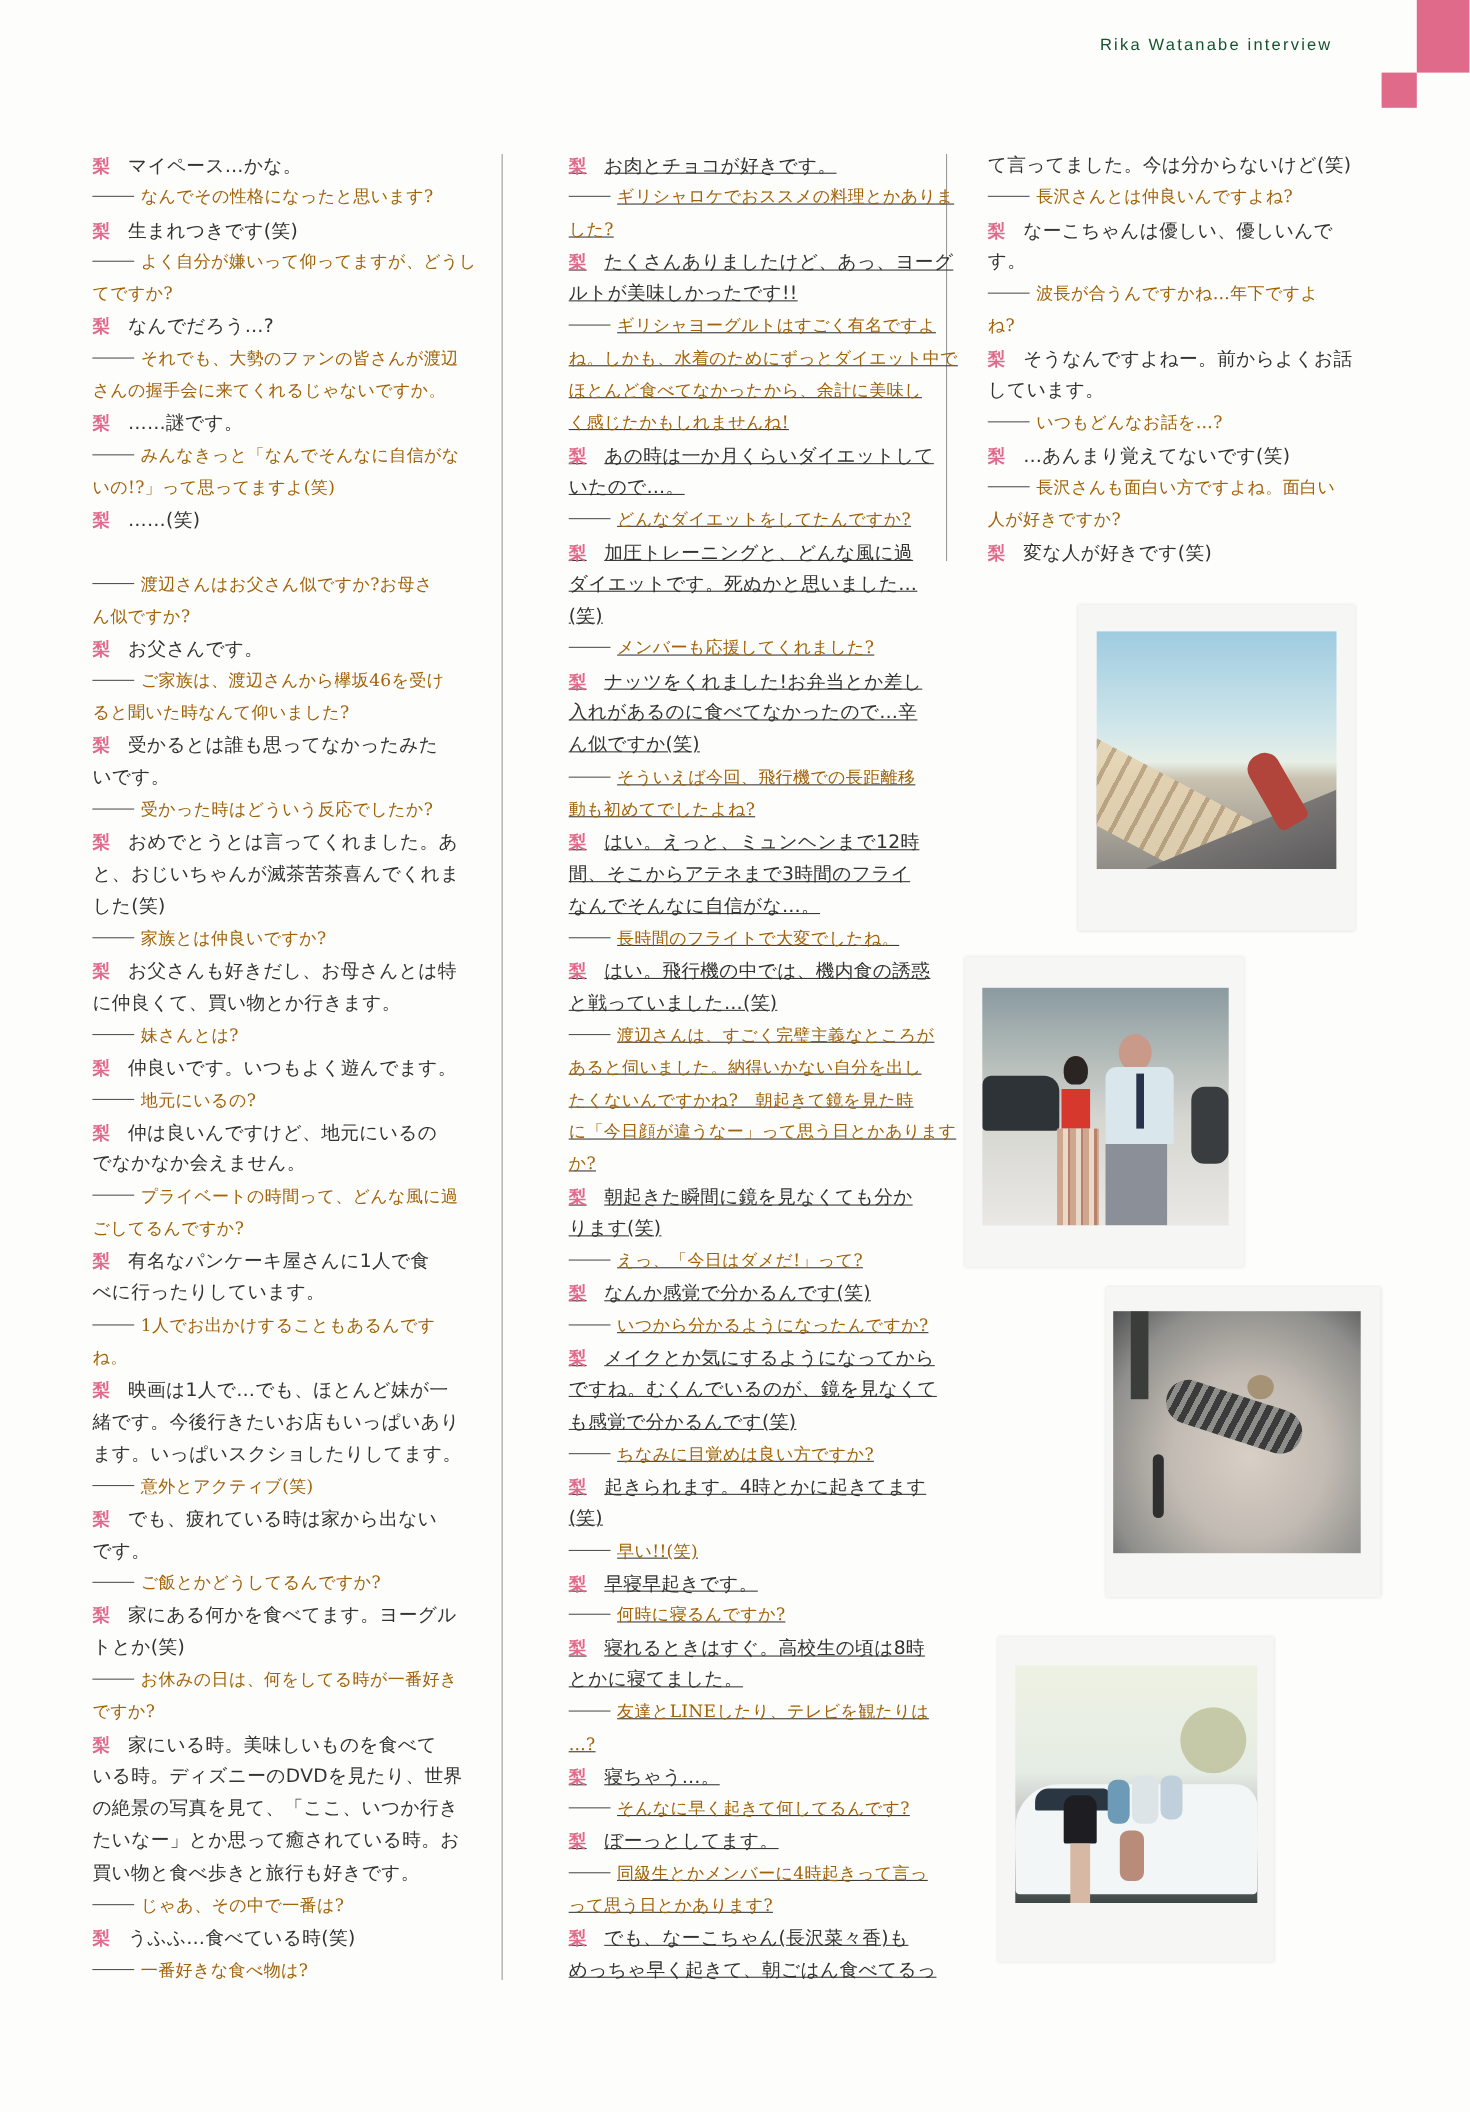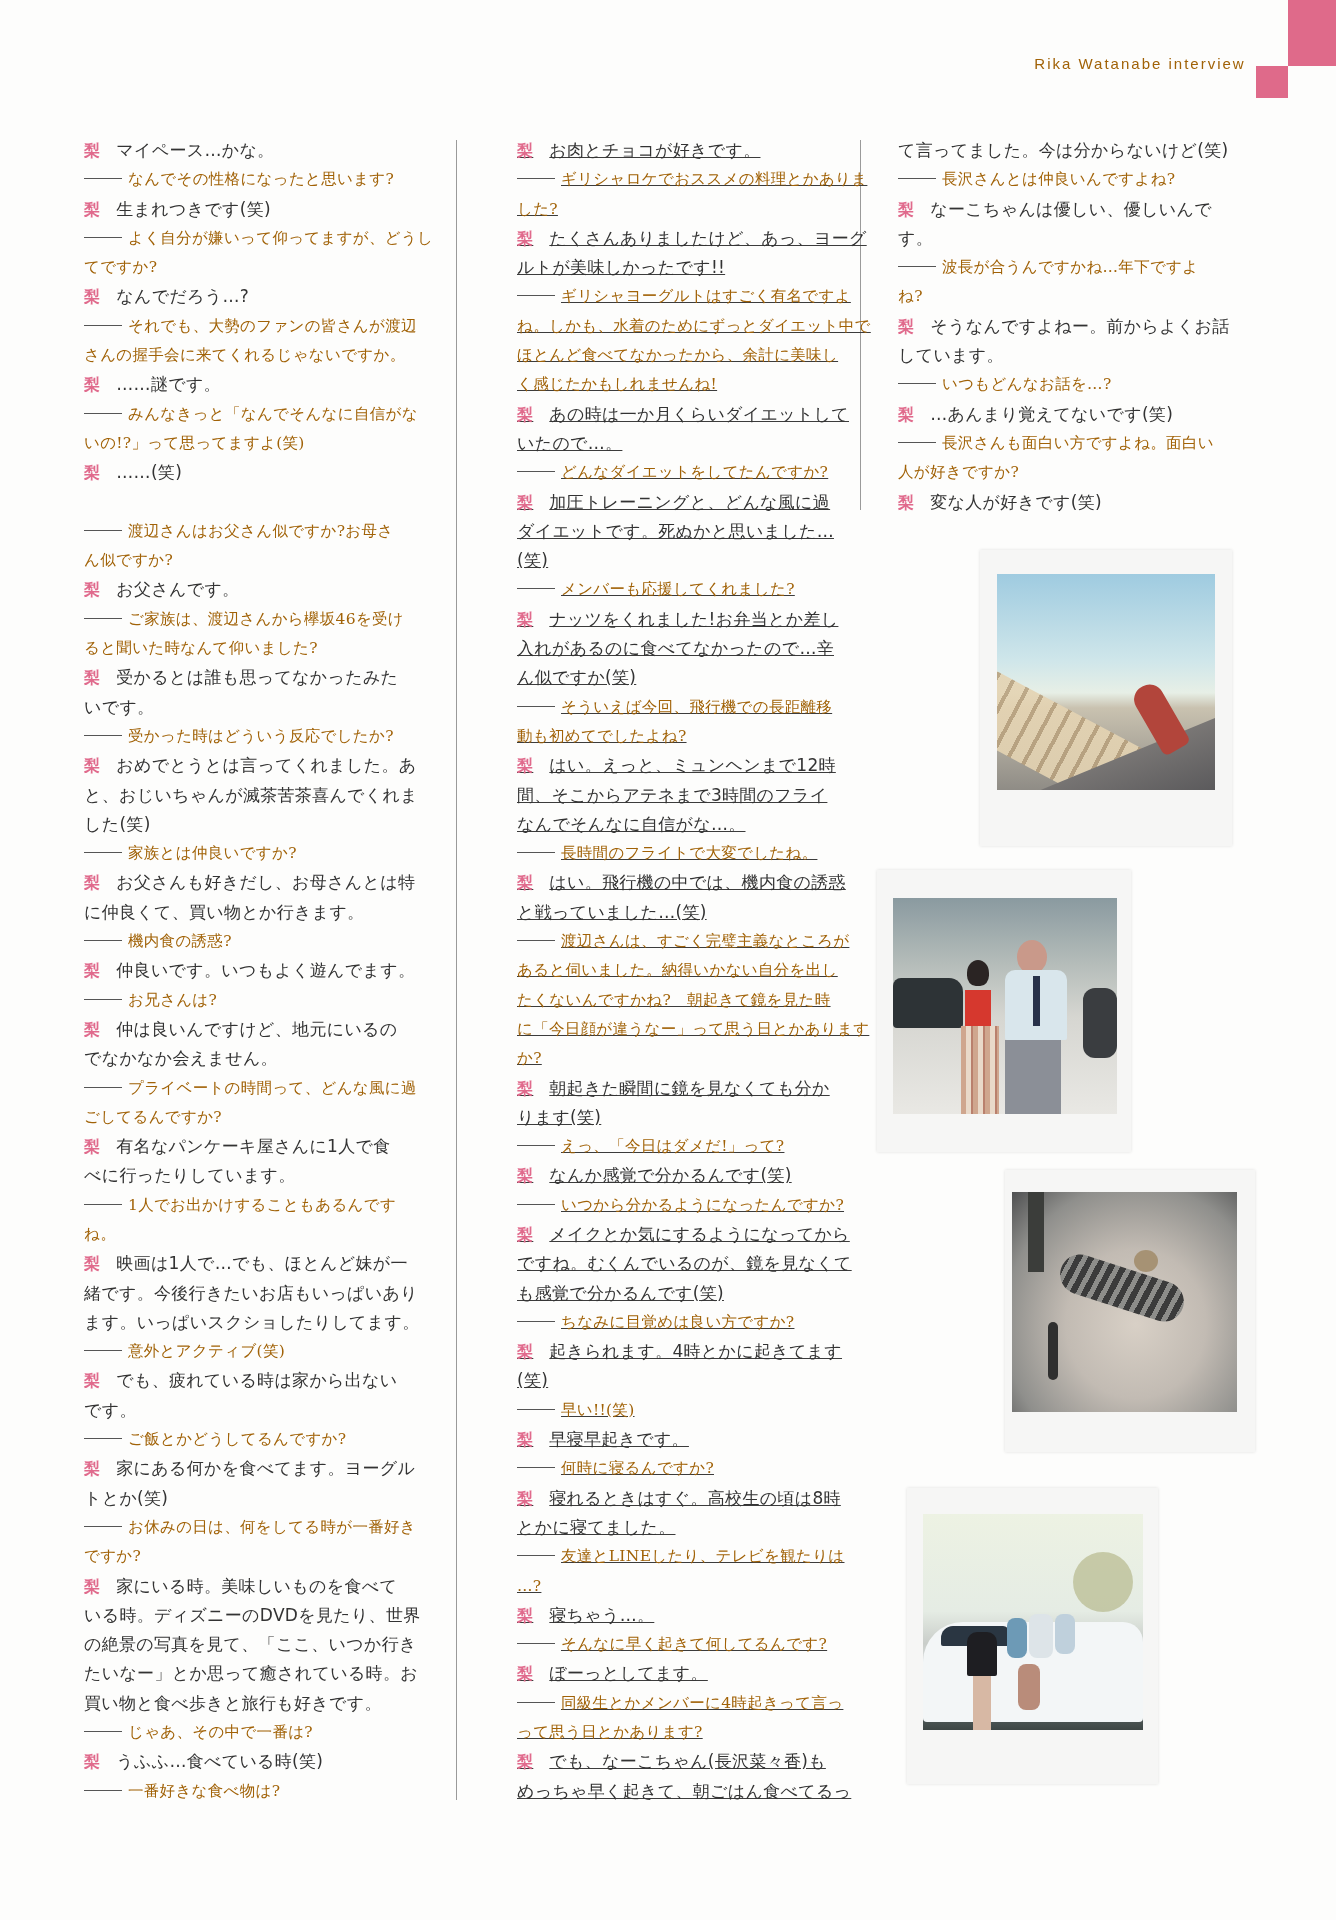"Rika Watanabe interview" .header-title { color: #a16207 -> #14532d; text-align: center -> left; top: 55px -> 32px }
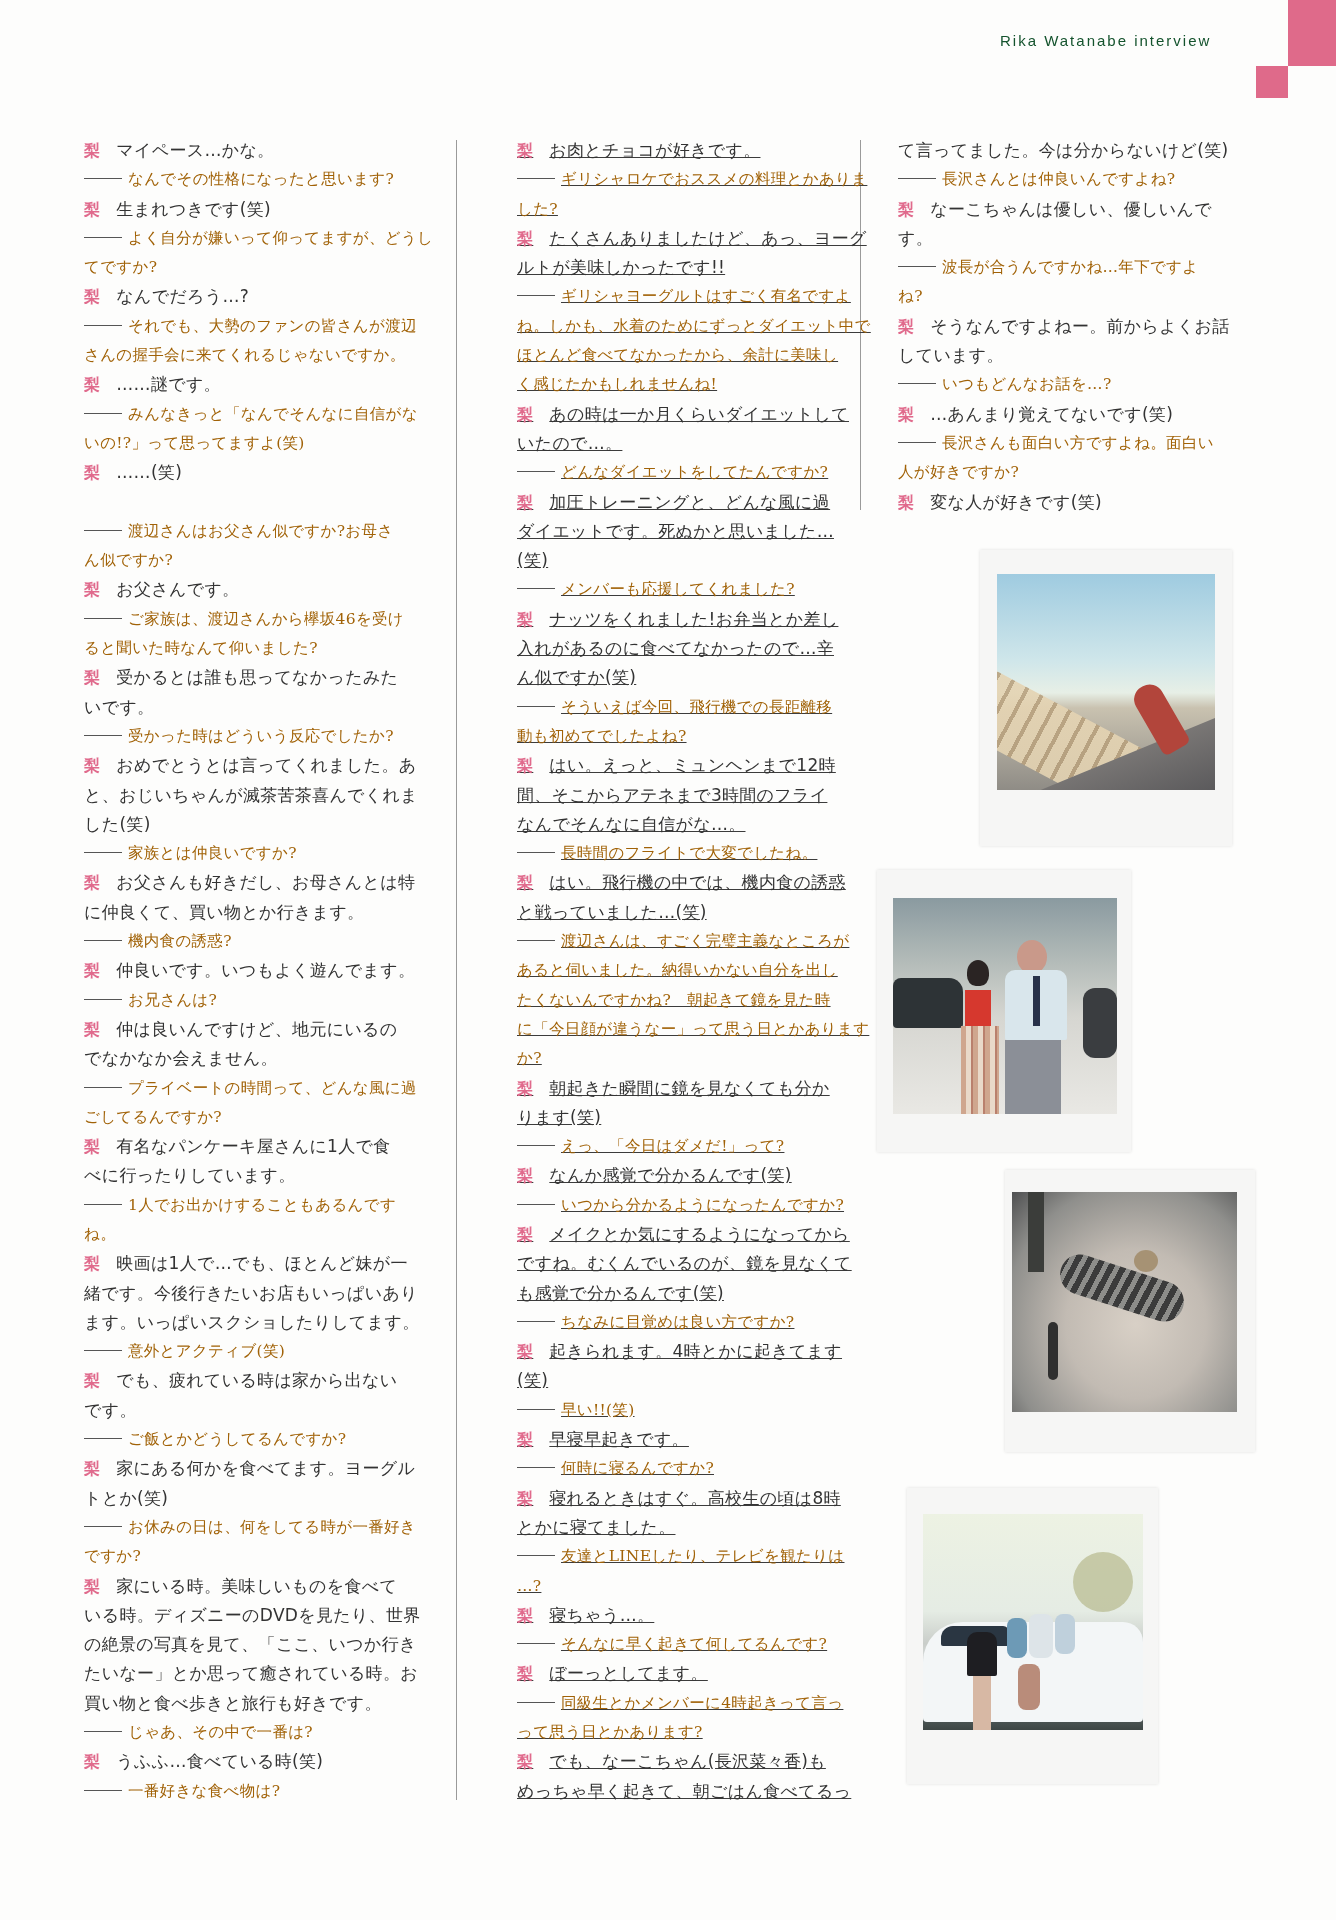"機内食の誘惑?" span { text: 機内食の誘惑 -> 妹さんとは }
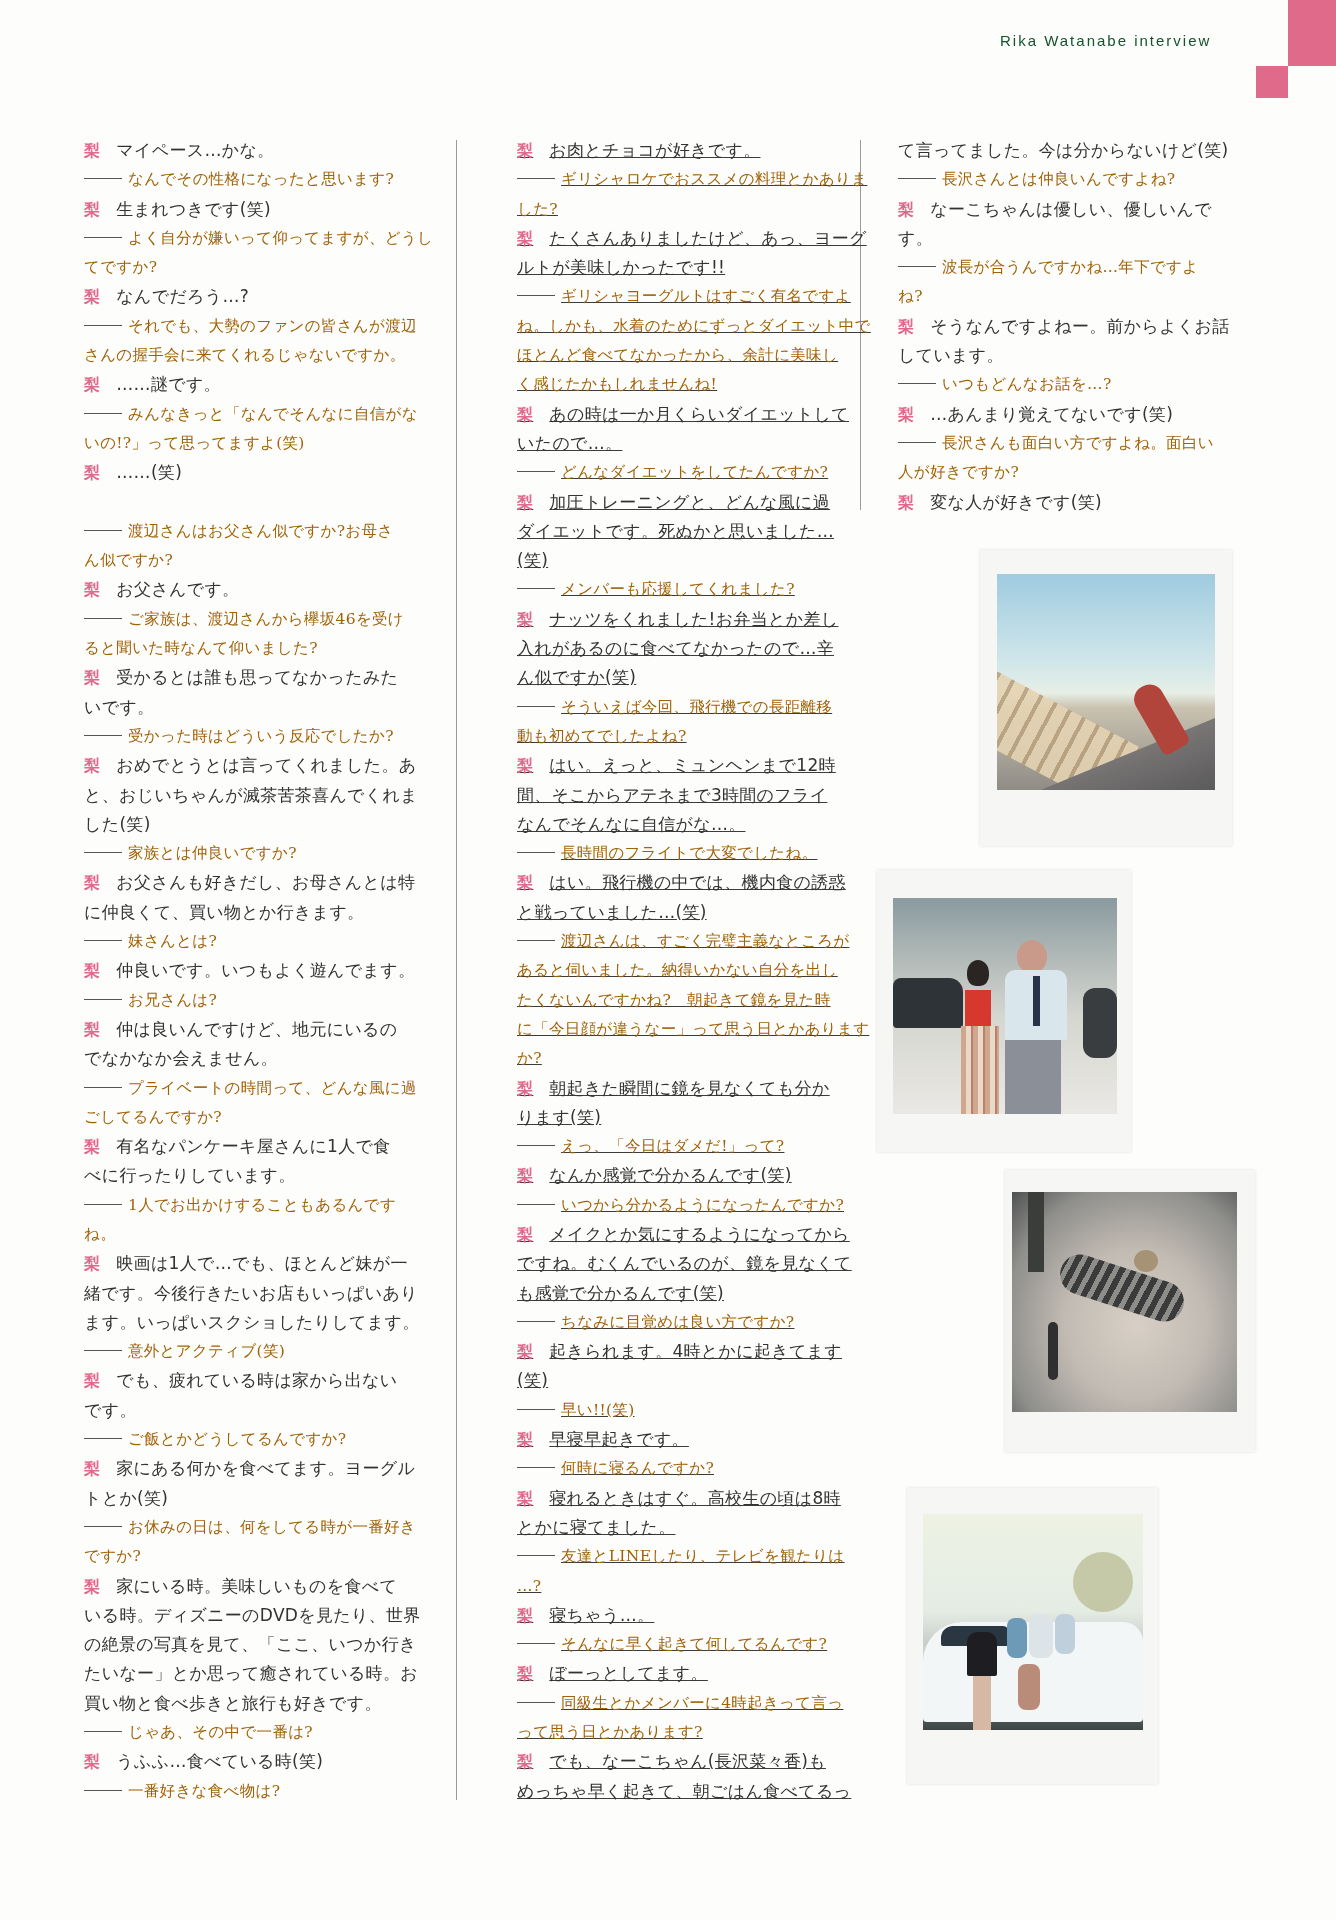"お兄さんは?" span { text: お兄さんは -> 地元にいるの }
